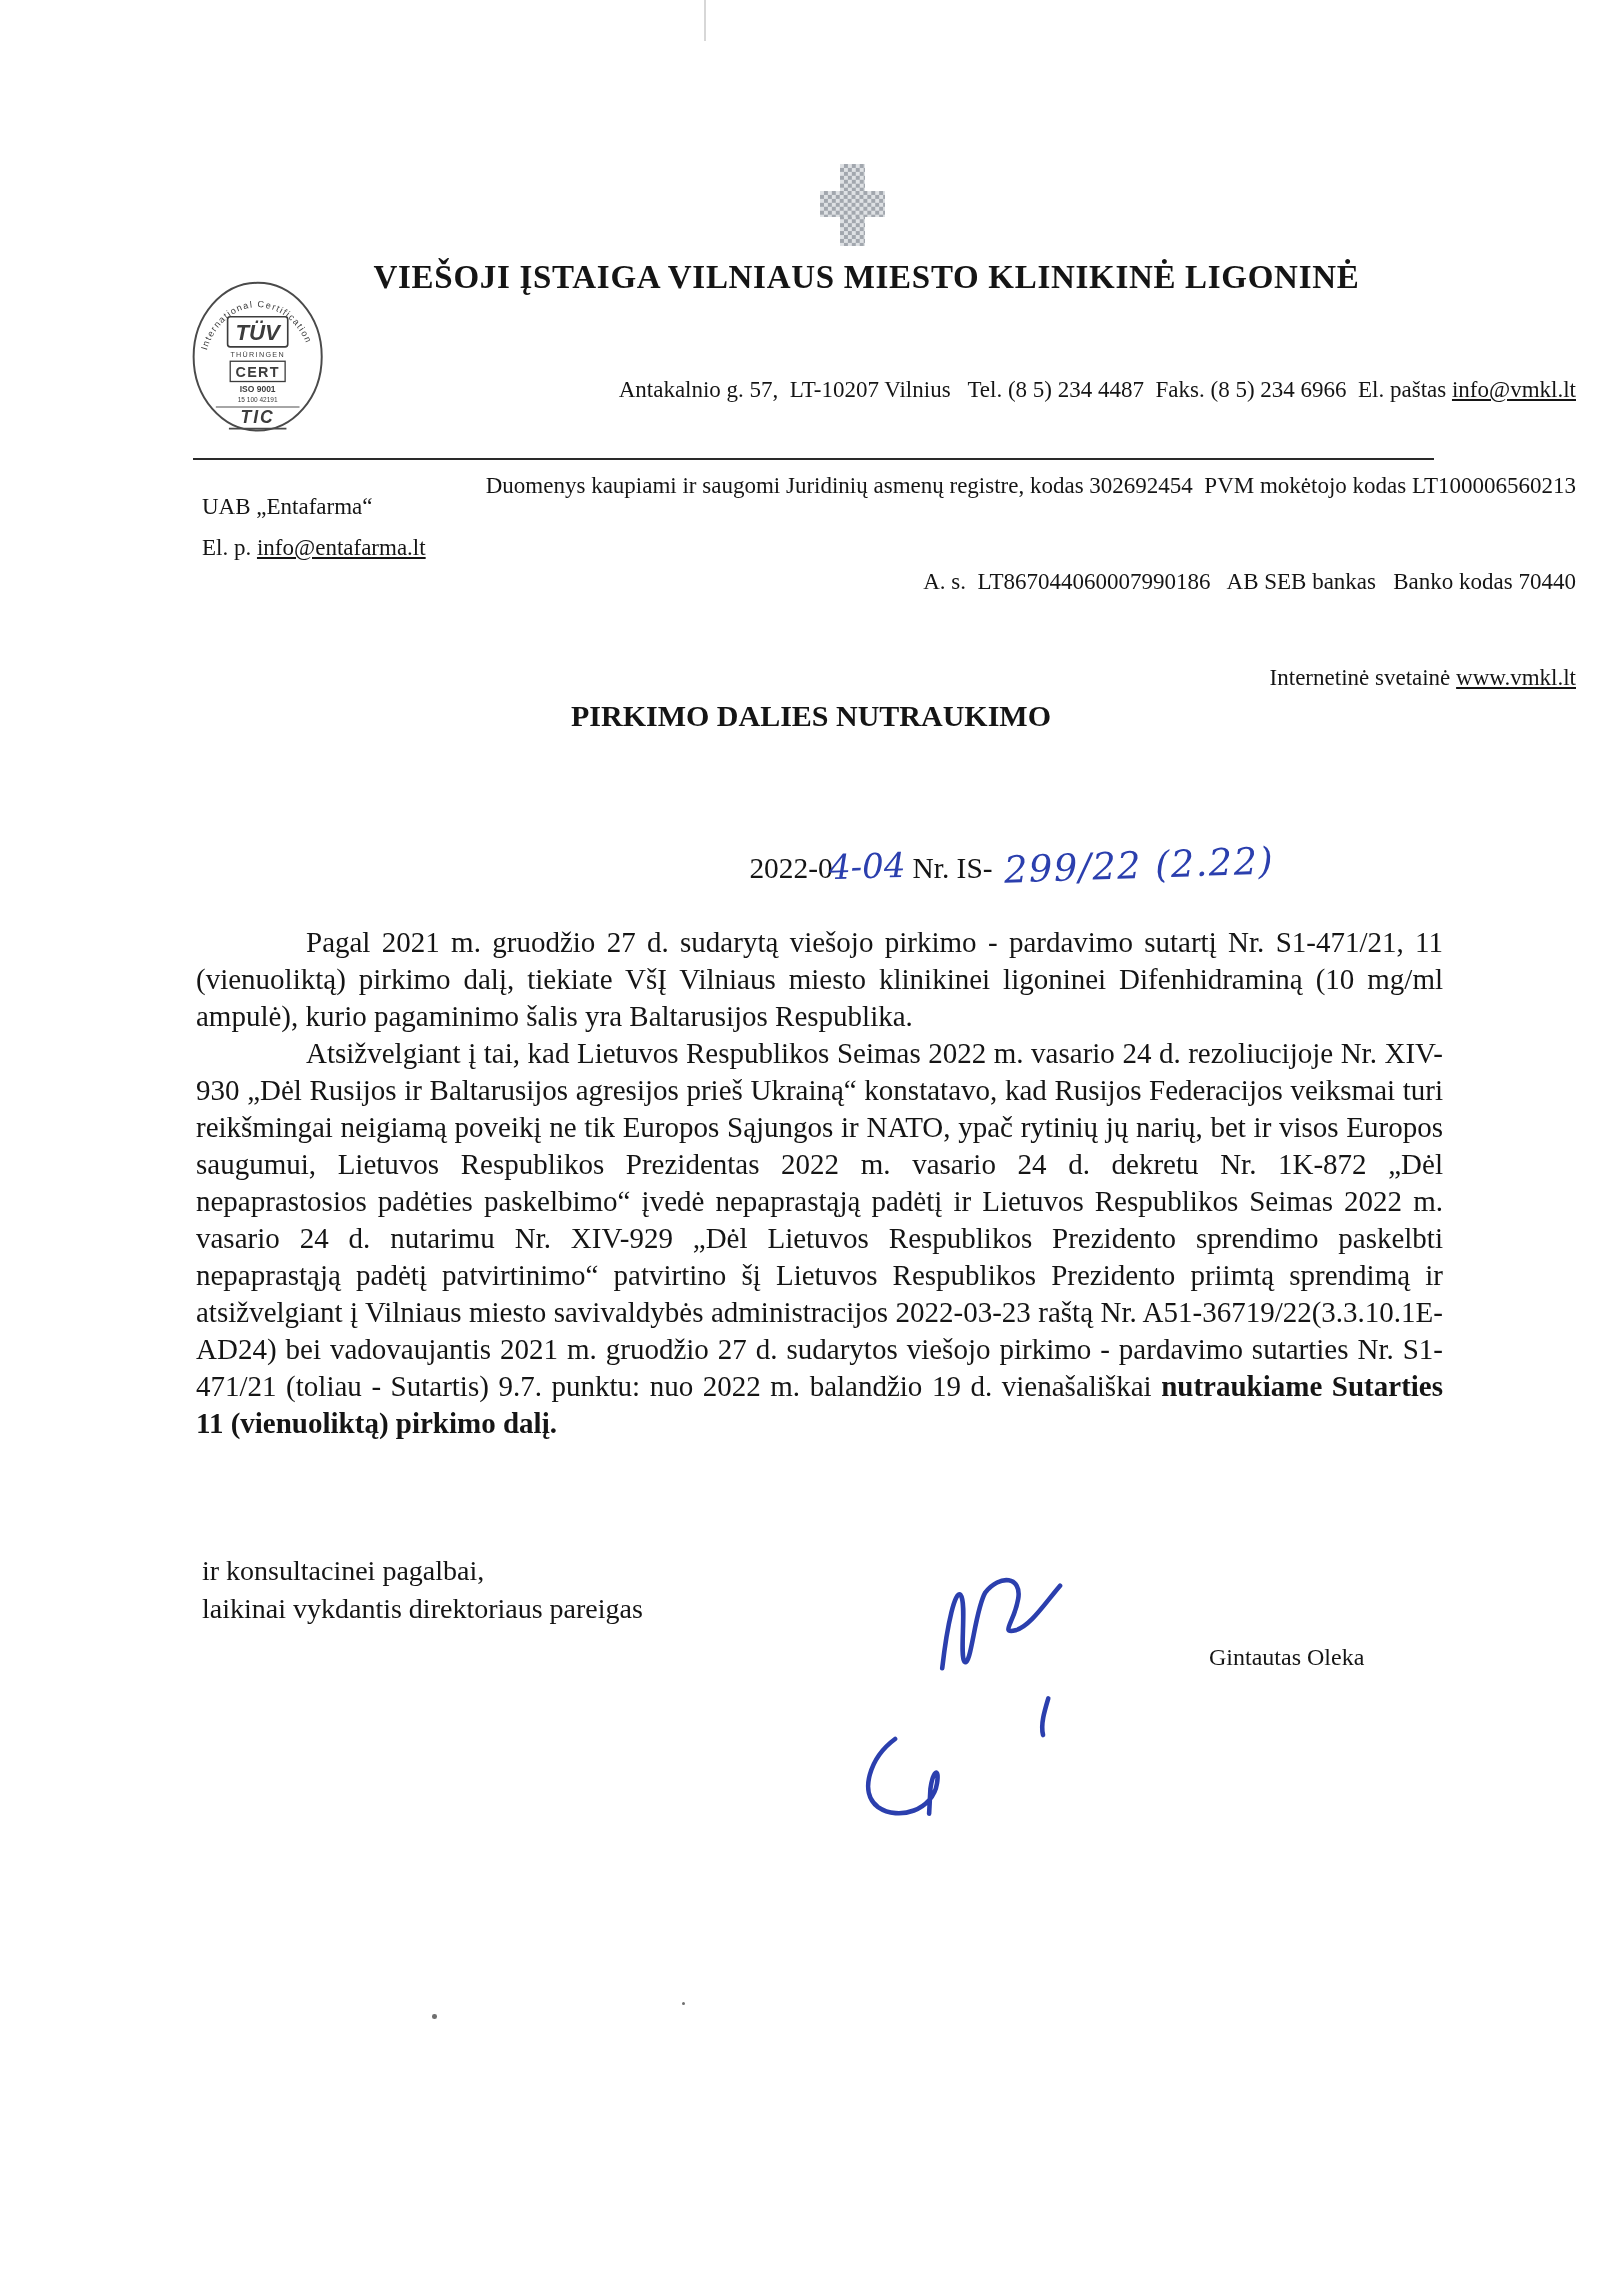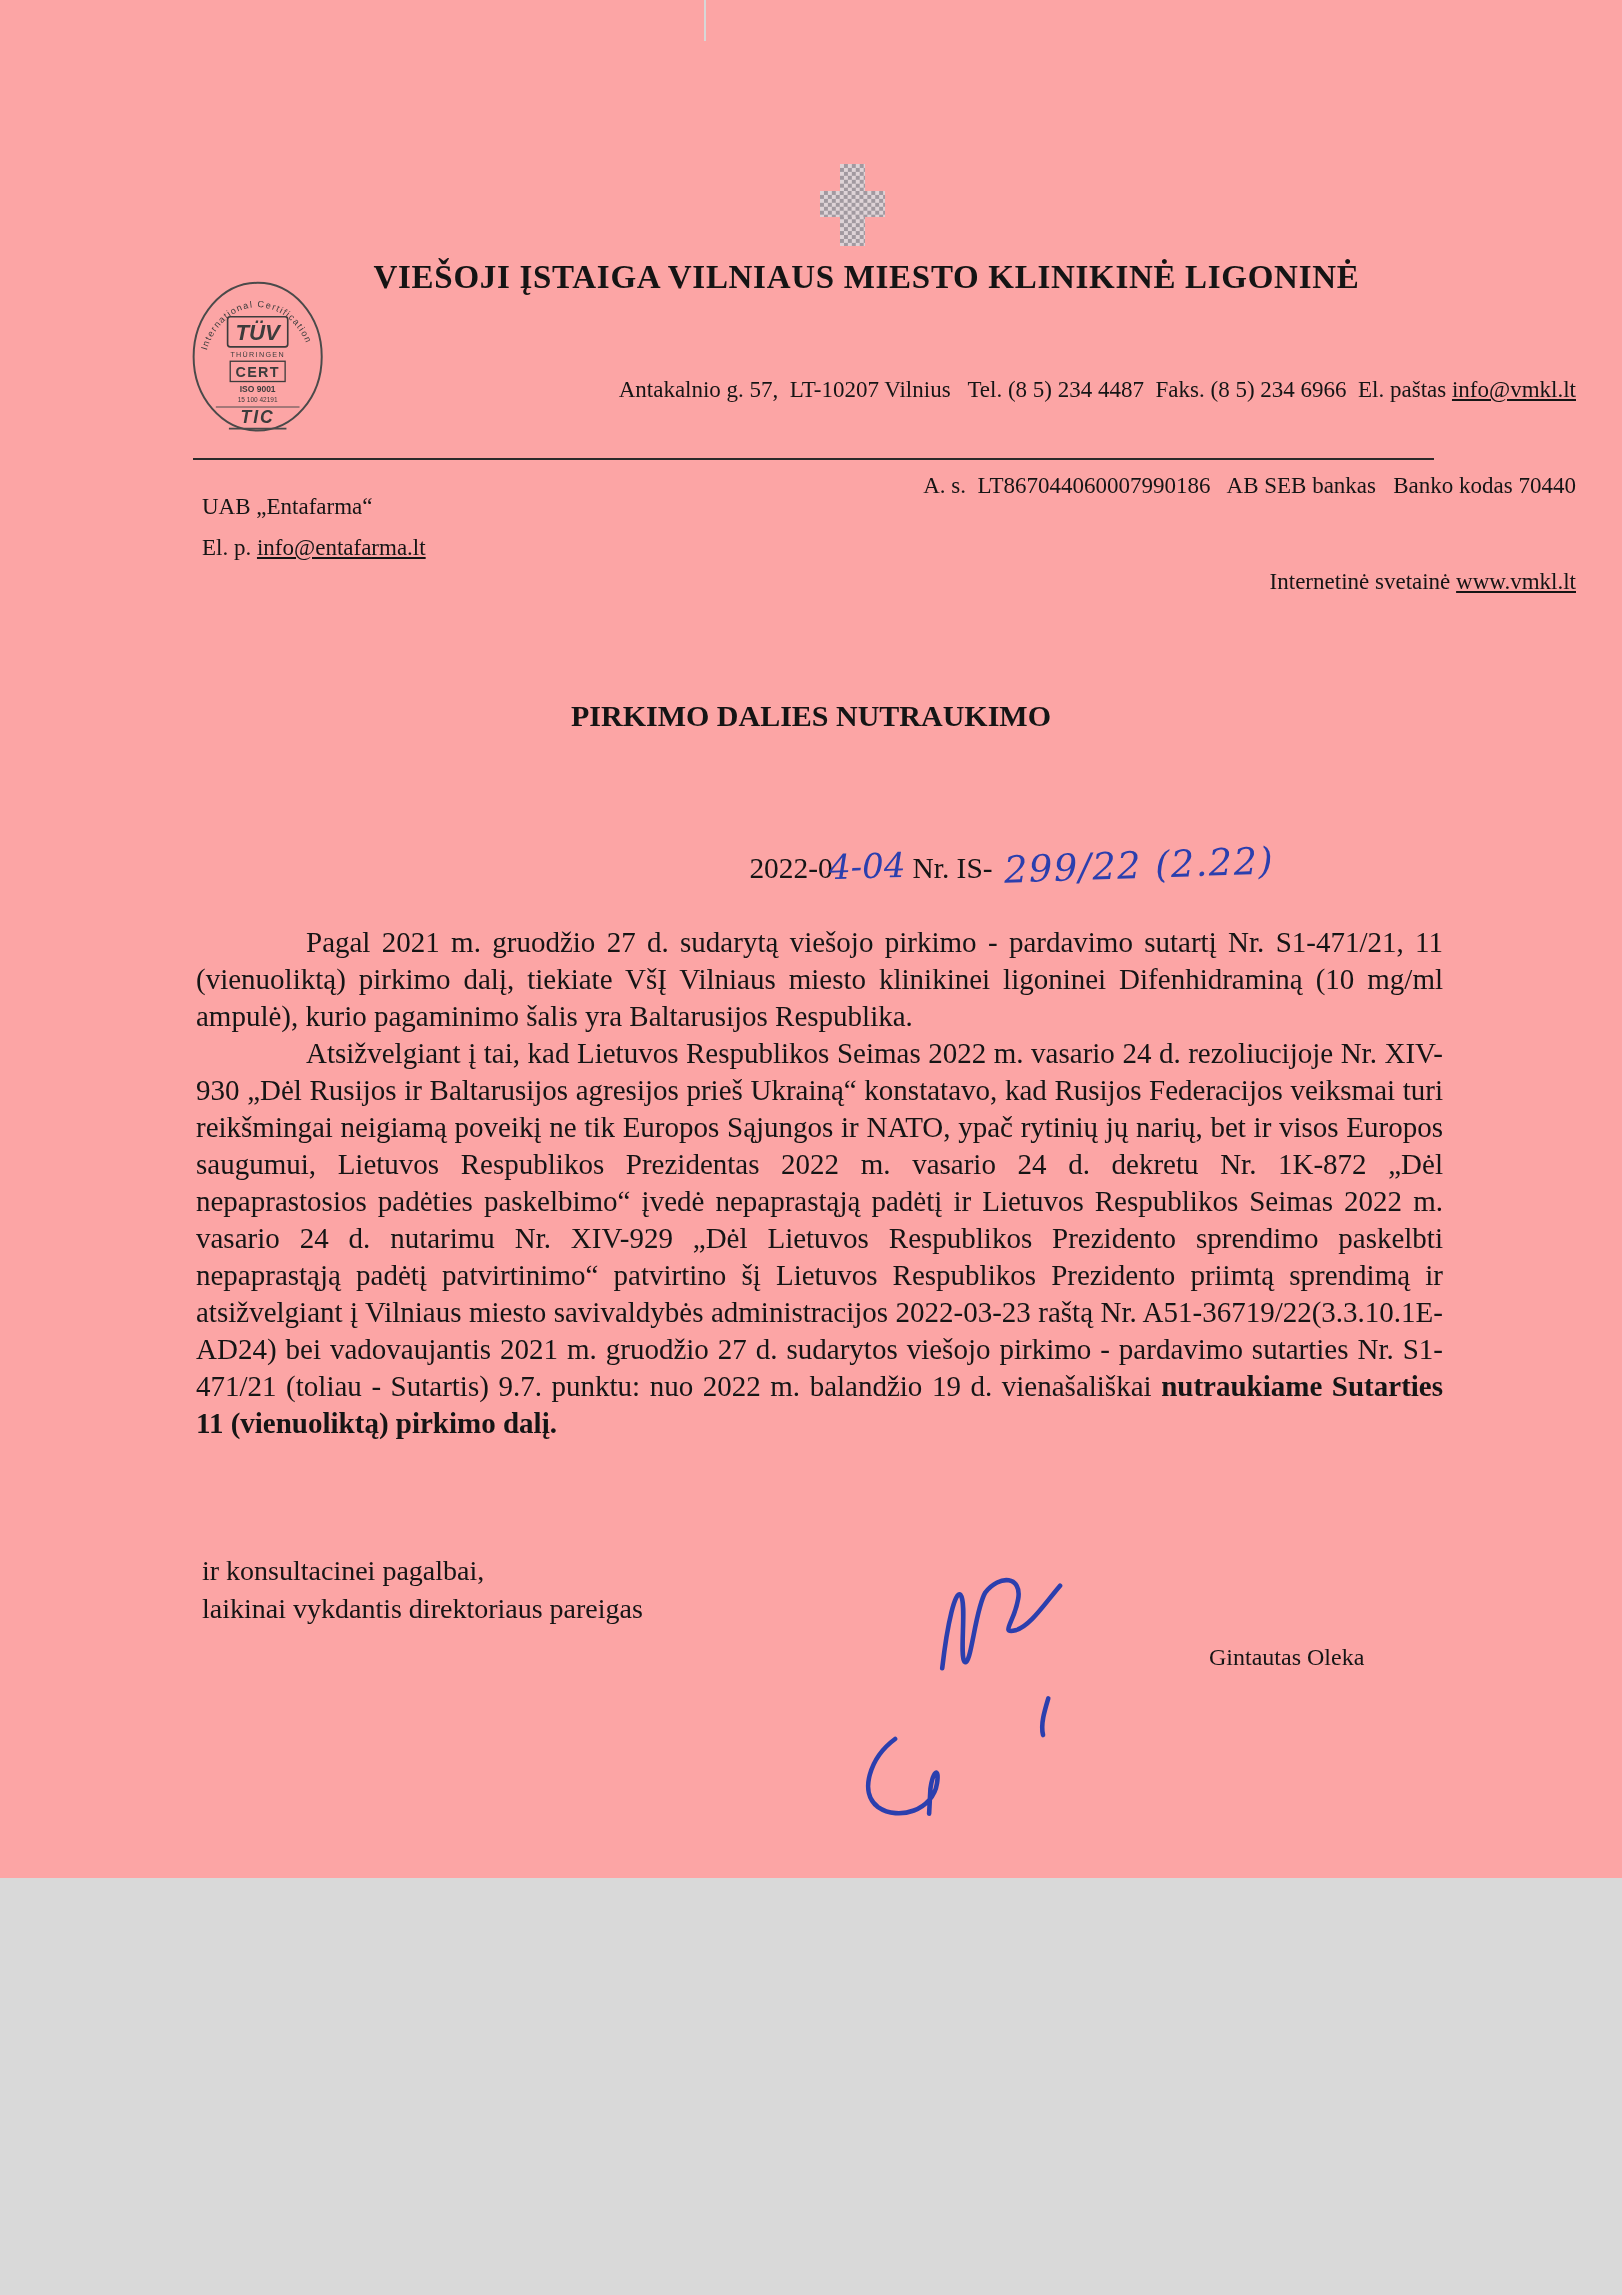"VIEŠOJI ĮSTAIGA VILNIAUS MIESTO" .page { background: #fca5a5 -> #ffffff; height: 1878px -> 2295px }
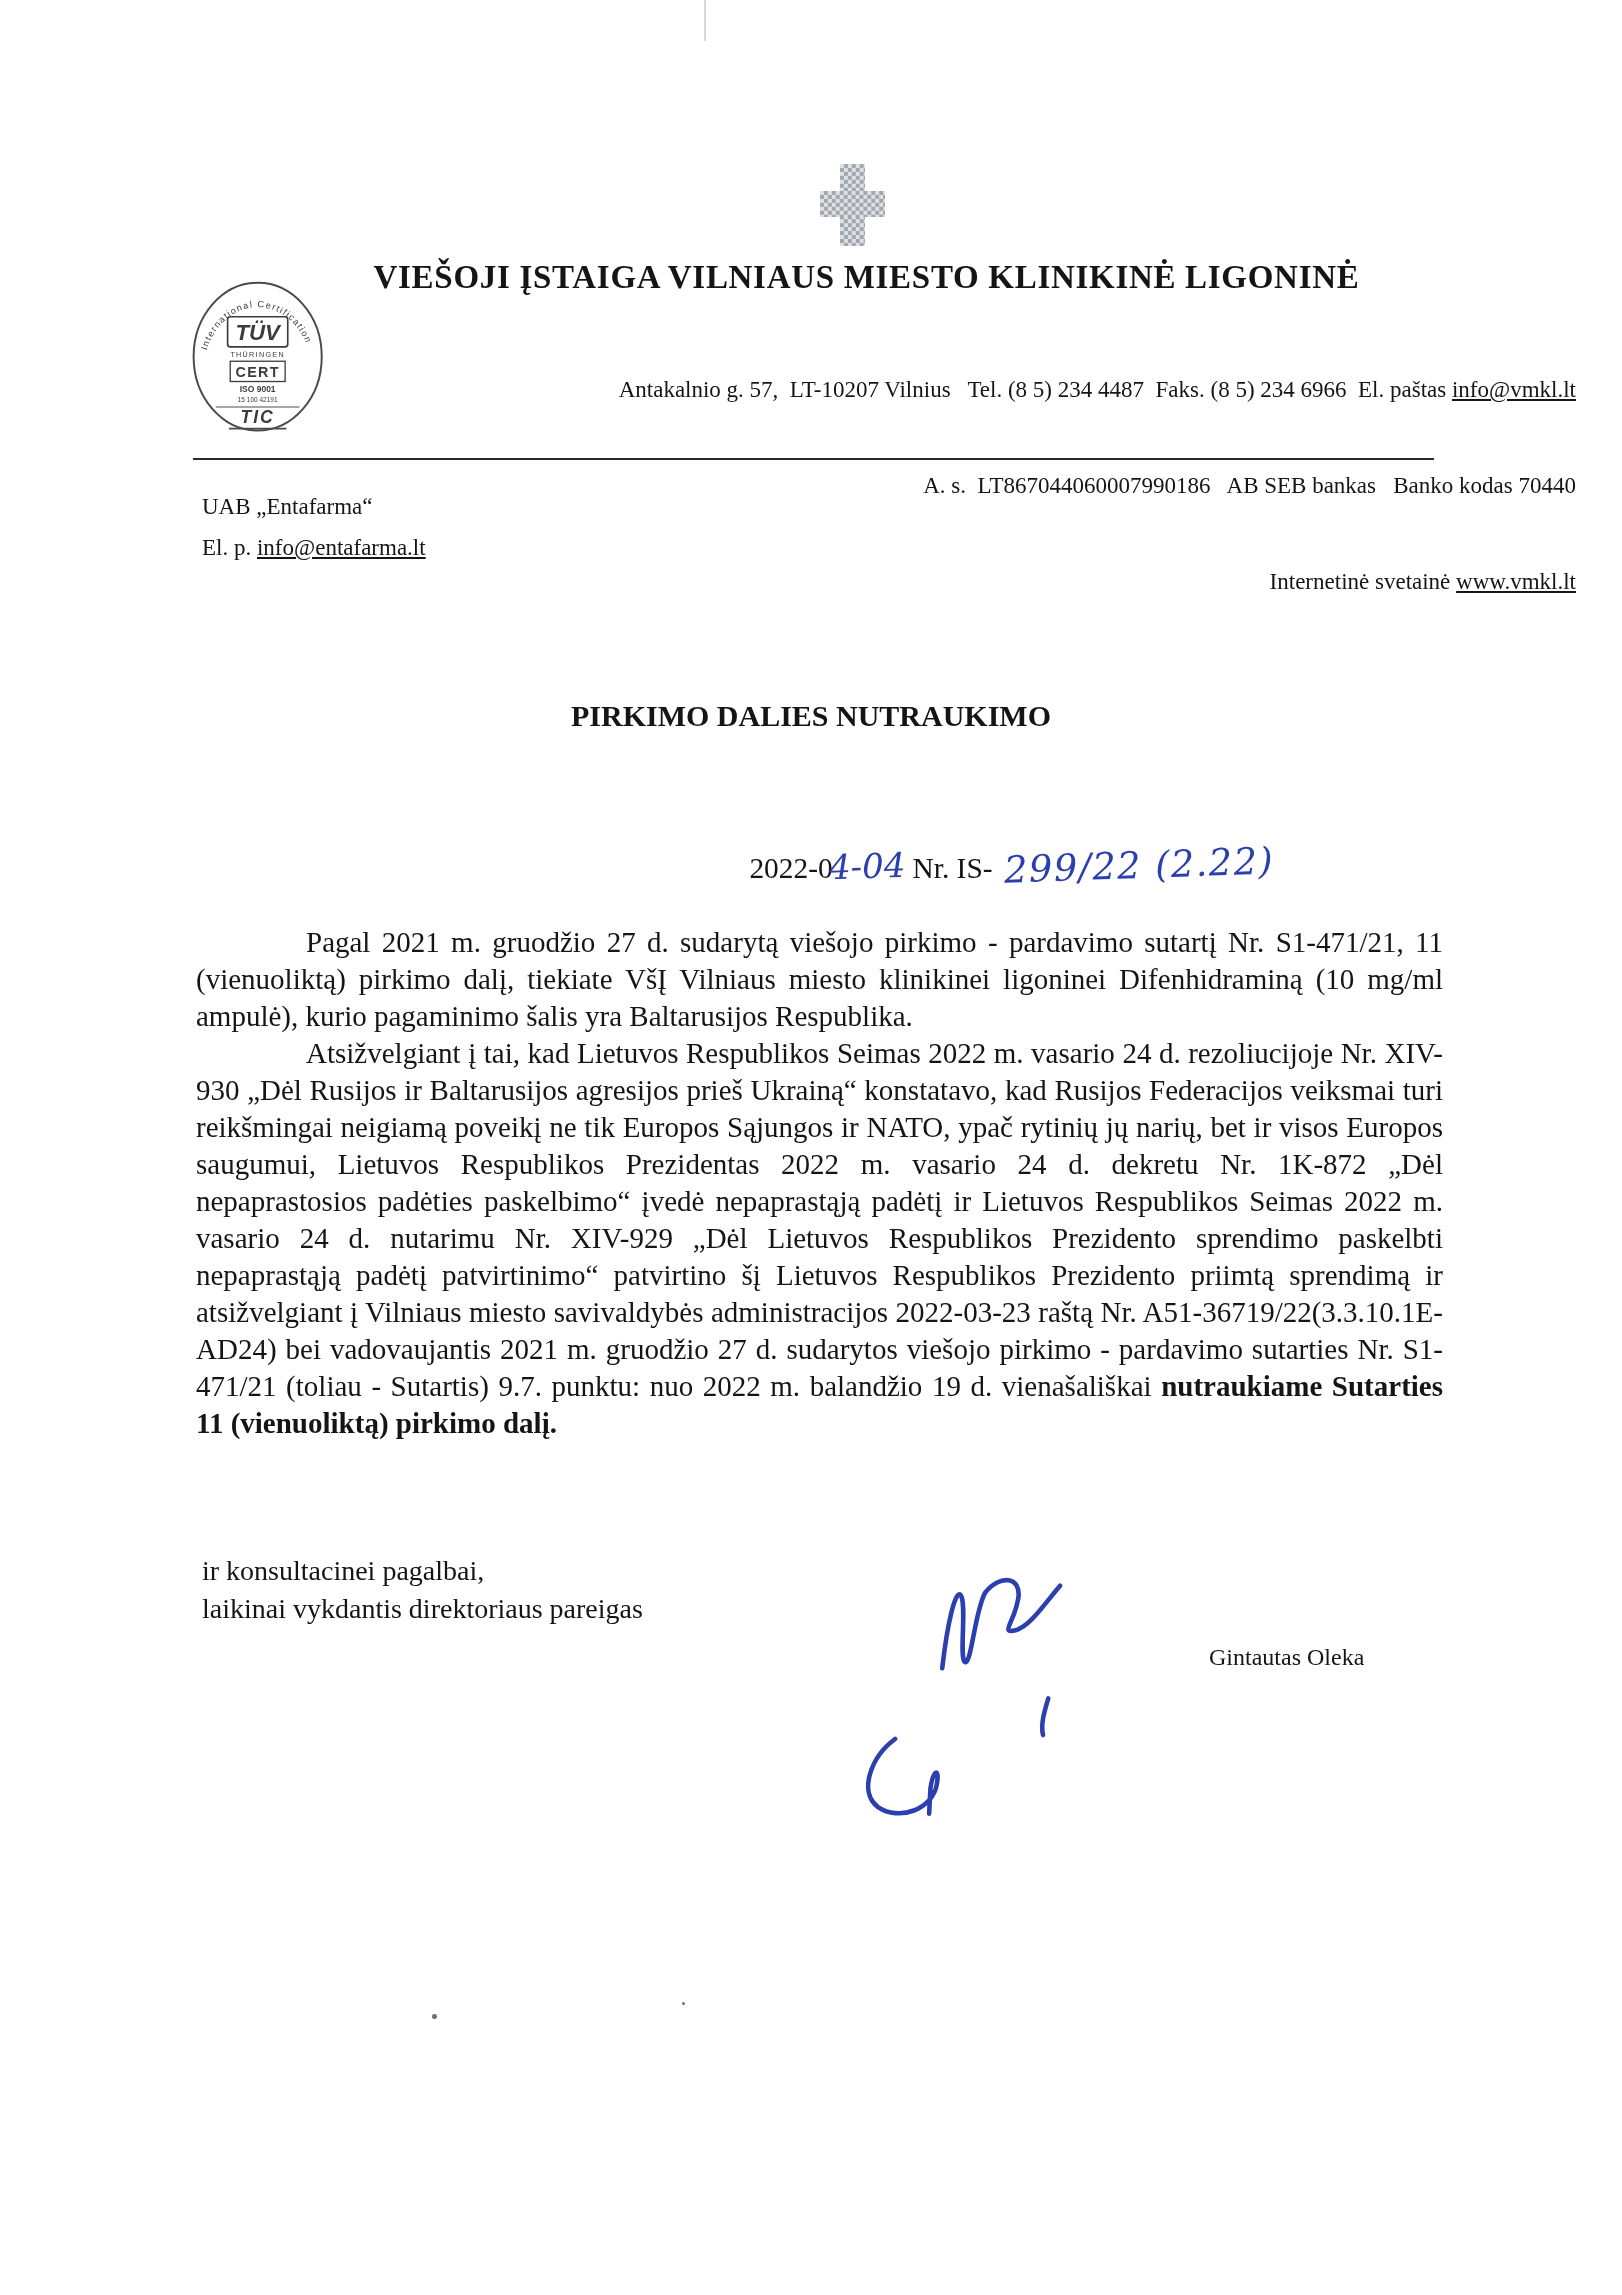"Duomenys kaupiami ir saugomi Juridinių" div { html: none -> <div>Duomenys kaupiami ir saugomi Juridinių asmenų registre, kodas 302692454 PVM mokėtojo kodas LT100006560213</div> }
